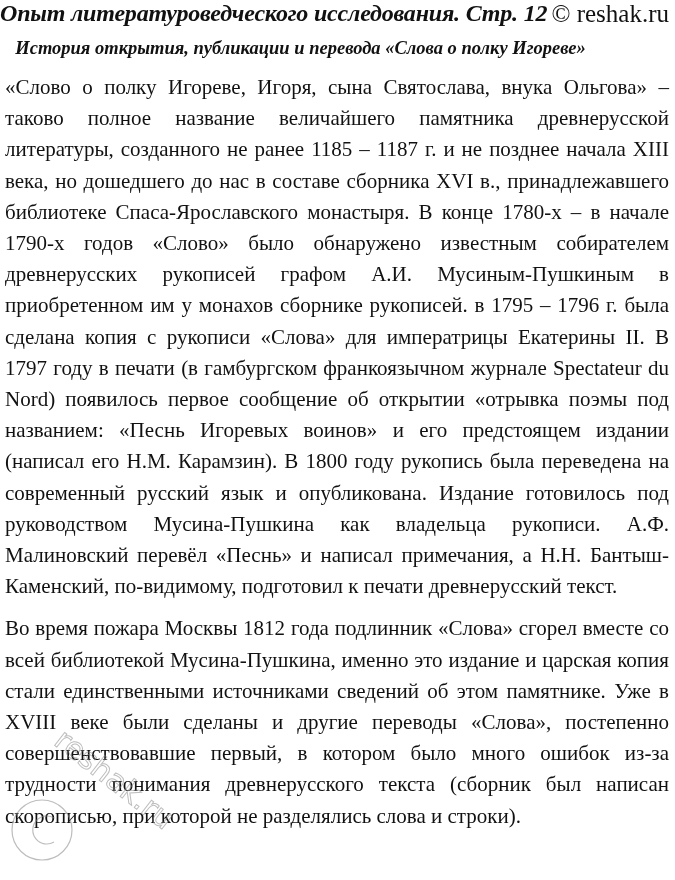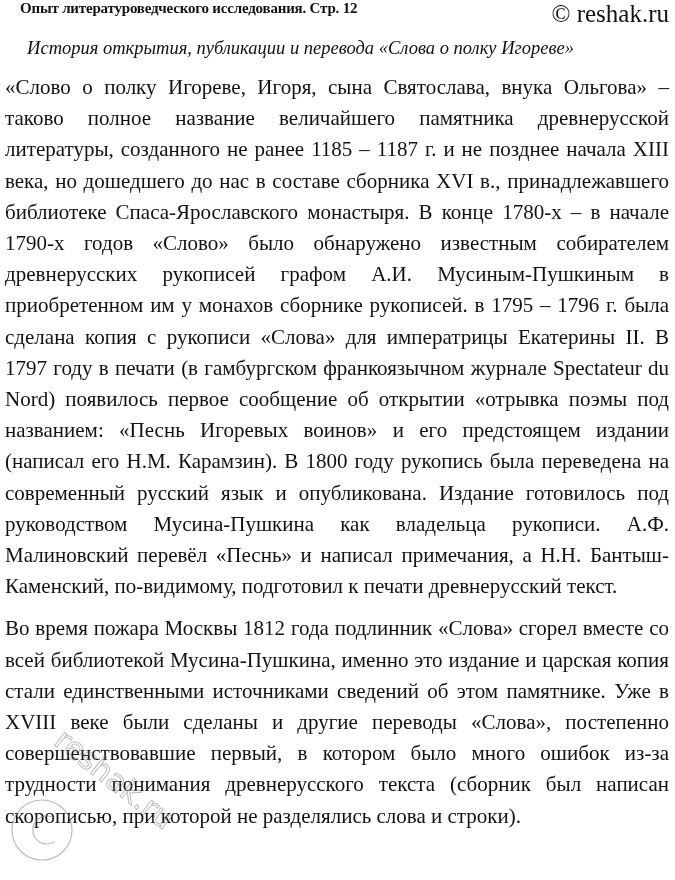"Опыт литературоведческого исследования." .header-title { font-size: 15px -> 24px; font-style: none -> italic; left: 20px -> 0 }
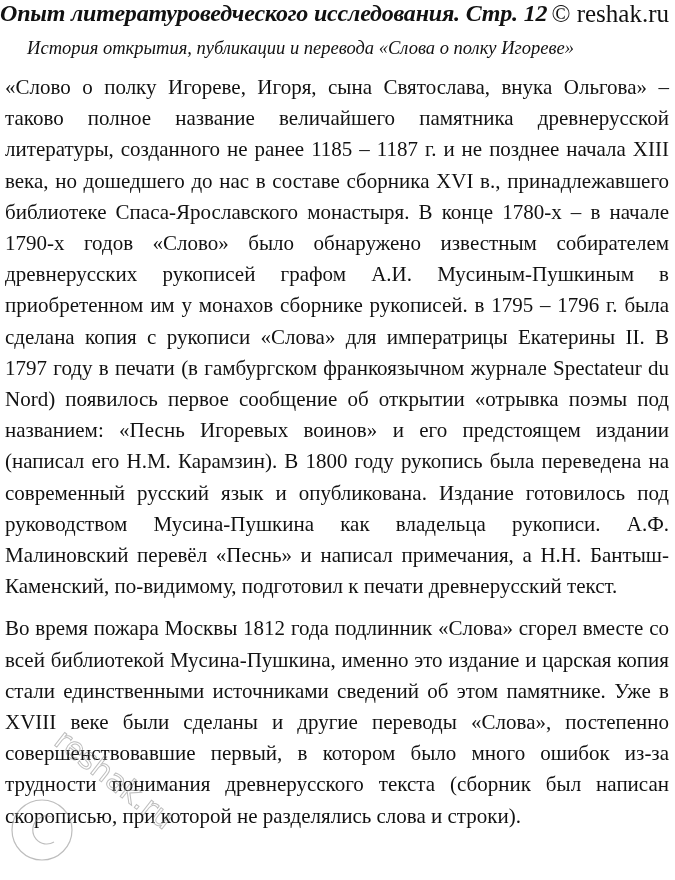"История открытия, публикации и перевода" .subtitle { font-weight: none -> bold }
